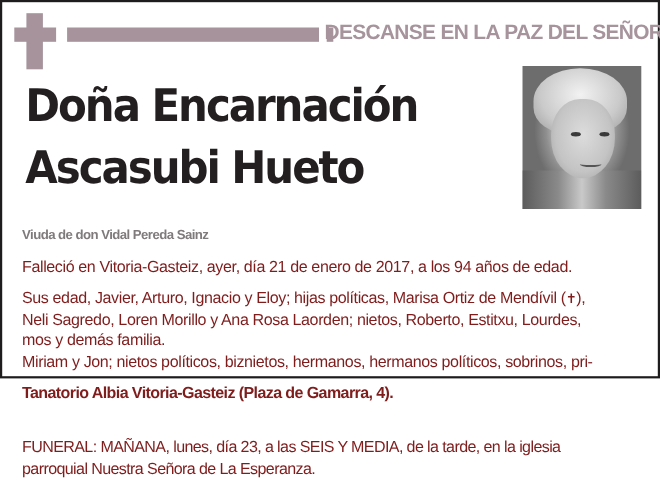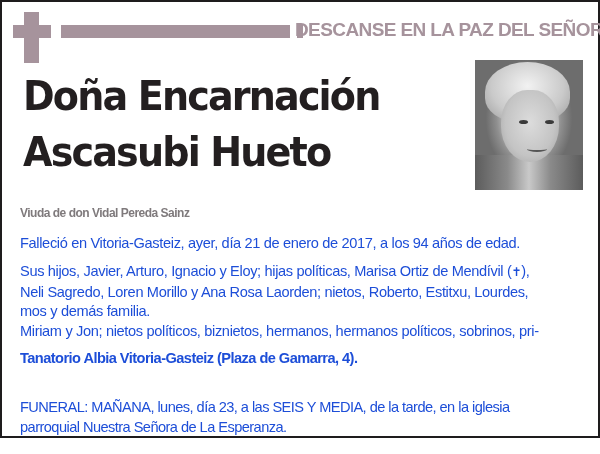"DESCANSE EN LA PAZ DEL" .frame { height: 438px -> 344px }
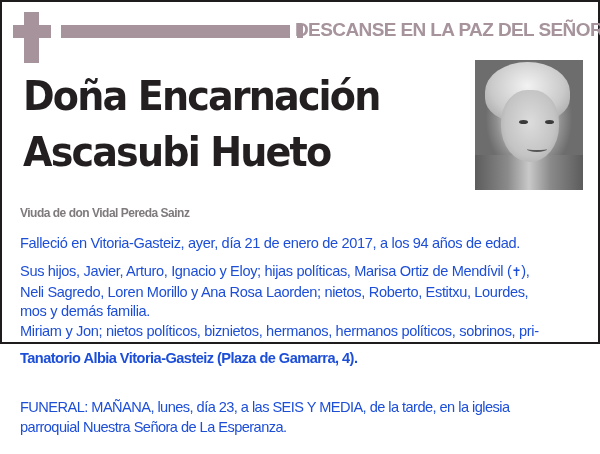"Falleció en Vitoria-Gasteiz, ayer, día" .text-block { color: #1d4ed8 -> #7f1d1d }
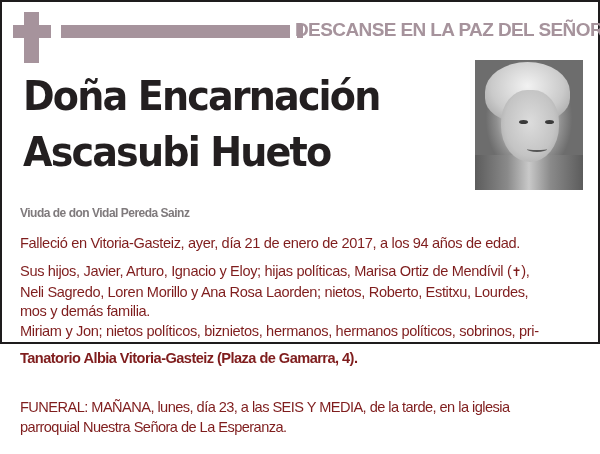"Sus hijos, Javier, Arturo, Ignacio" span { text: hijos -> edad }
